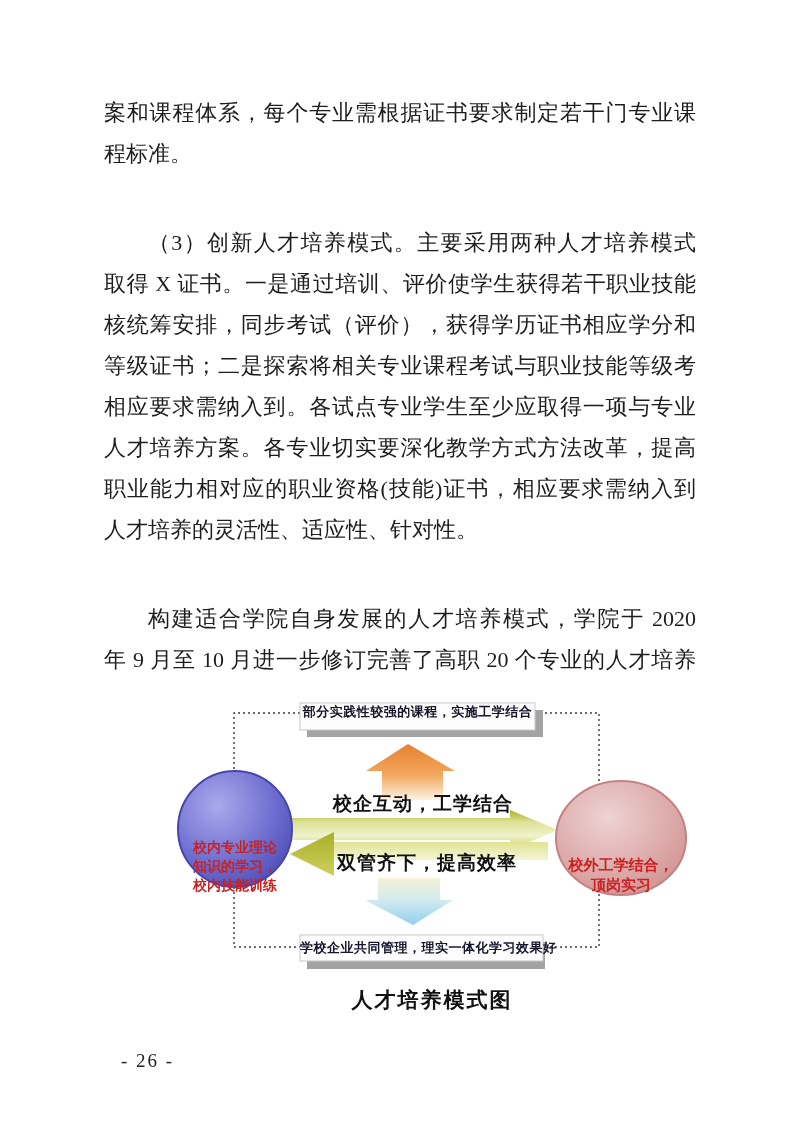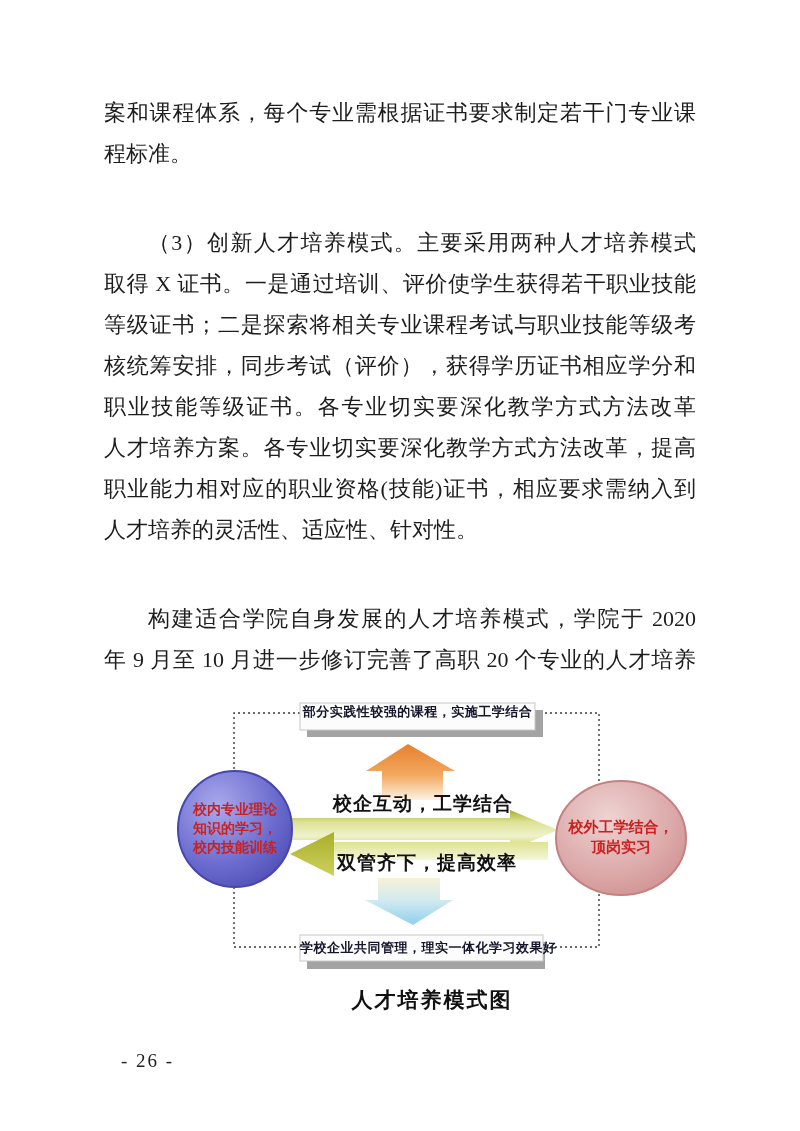"等级证书；二是探索将相关专业课程考试与职业技能等级考" div.tline { order: before "核统筹安排，同步考试（评价），获得学历证书相应学分和" -> after "核统筹安排，同步考试（评价），获得学历证书相应学分和" }
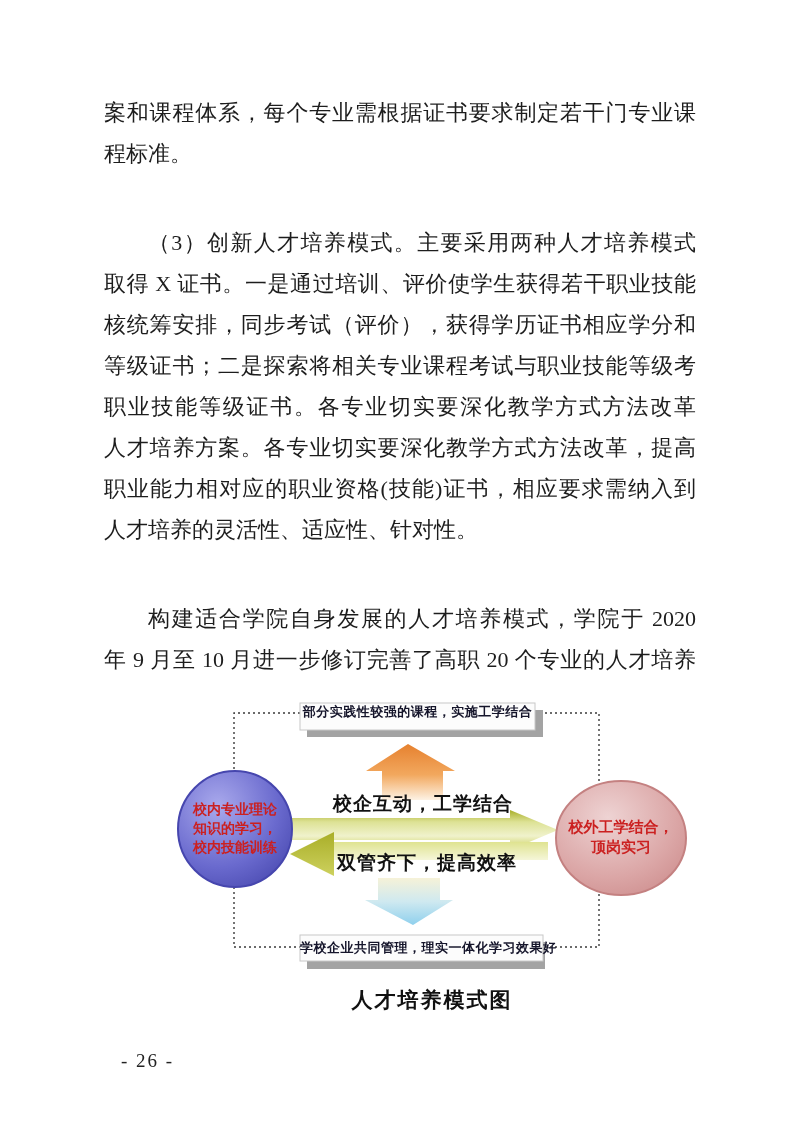"职业技能等级证书。各专业切实要深化教学方式方法改革" div.tline { text: 职业技能等级证书。各专业切实要深化教学方式方法改革 -> 相应要求需纳入到。各试点专业学生至少应取得一项与专业 }
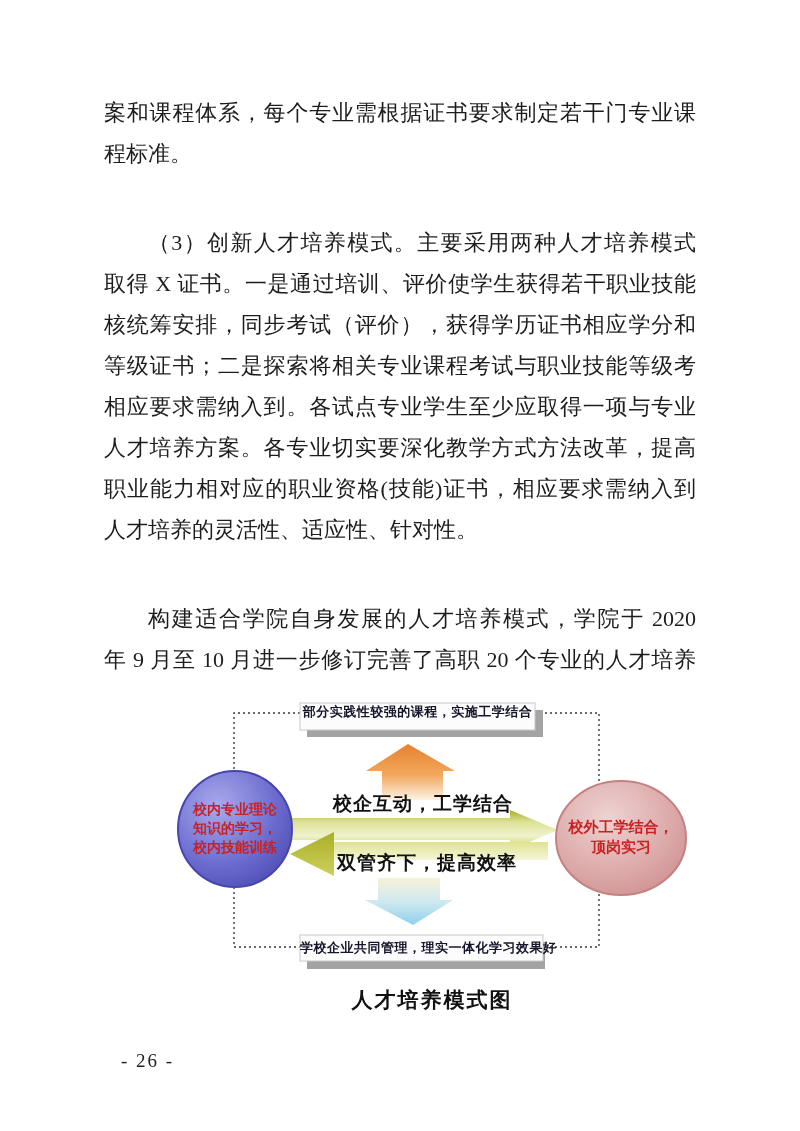"校内专业理论" .circle-label { margin-top: none -> 38px }
